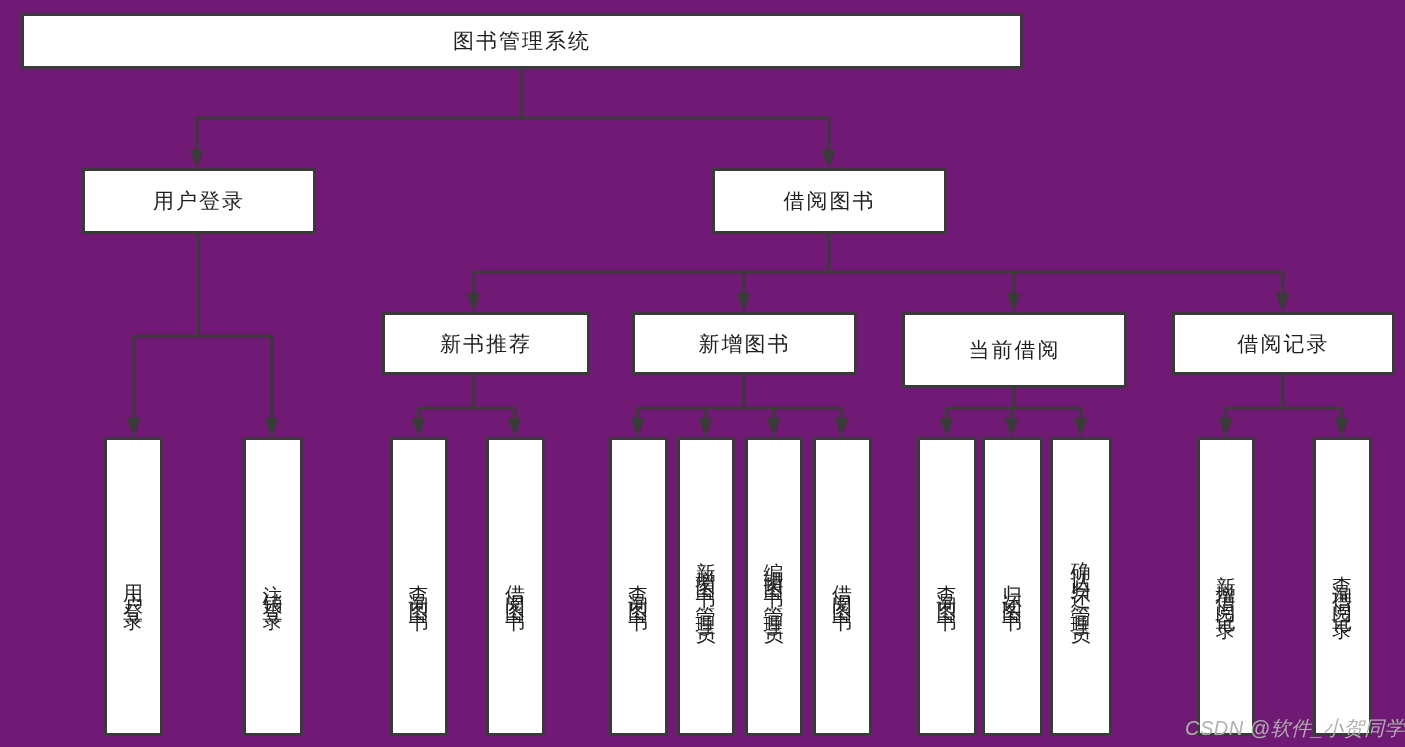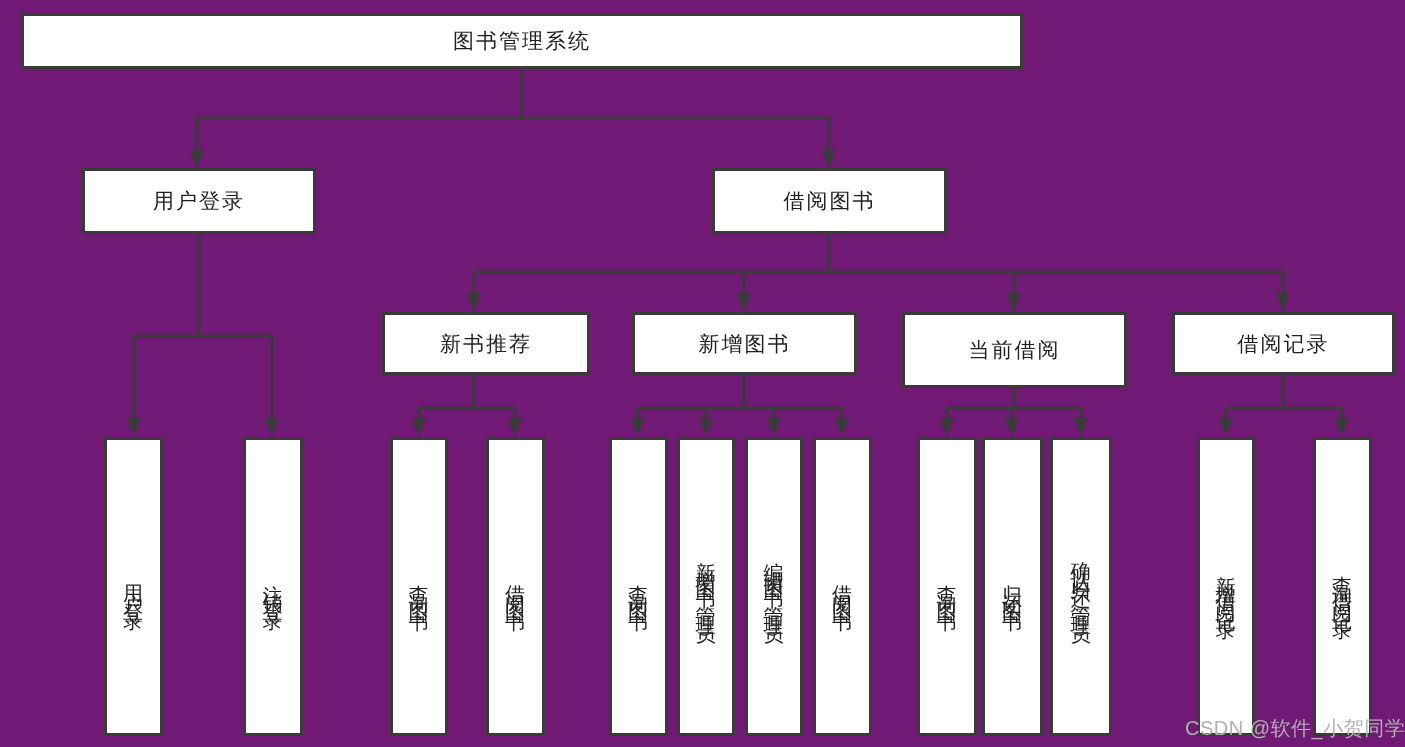"CSDN @软件_小贺同学" .watermark { font-style: none -> italic }
